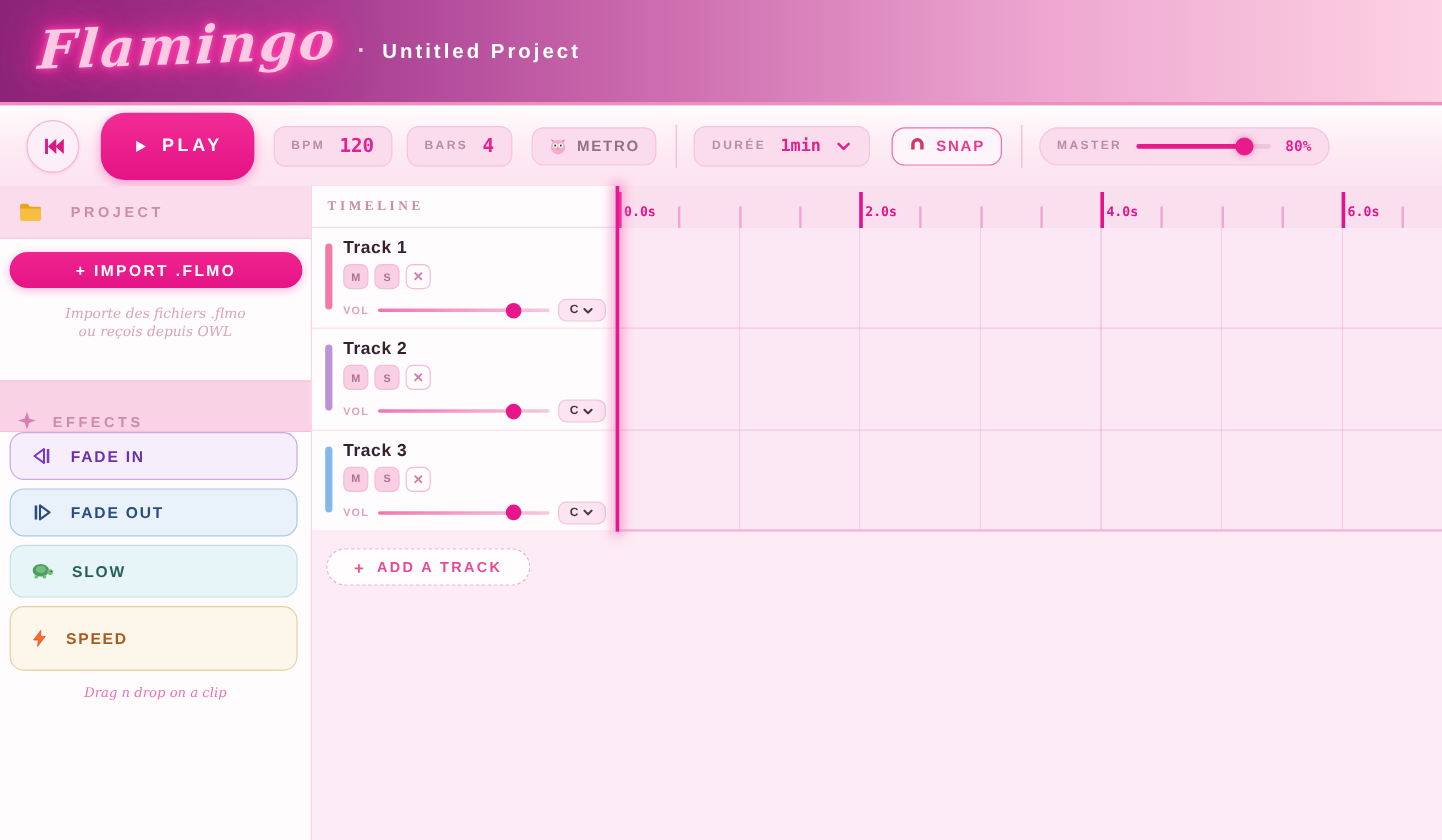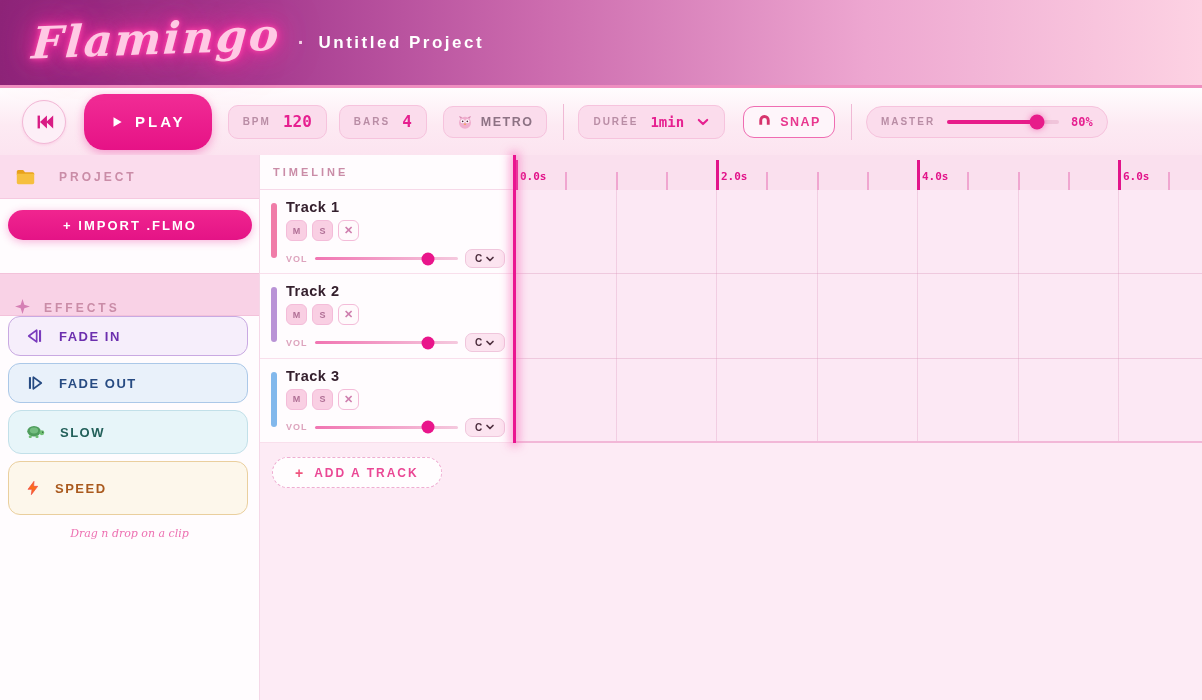"TIMELINE" .panel-header-label { font-family: none -> Liberation Serif, serif }
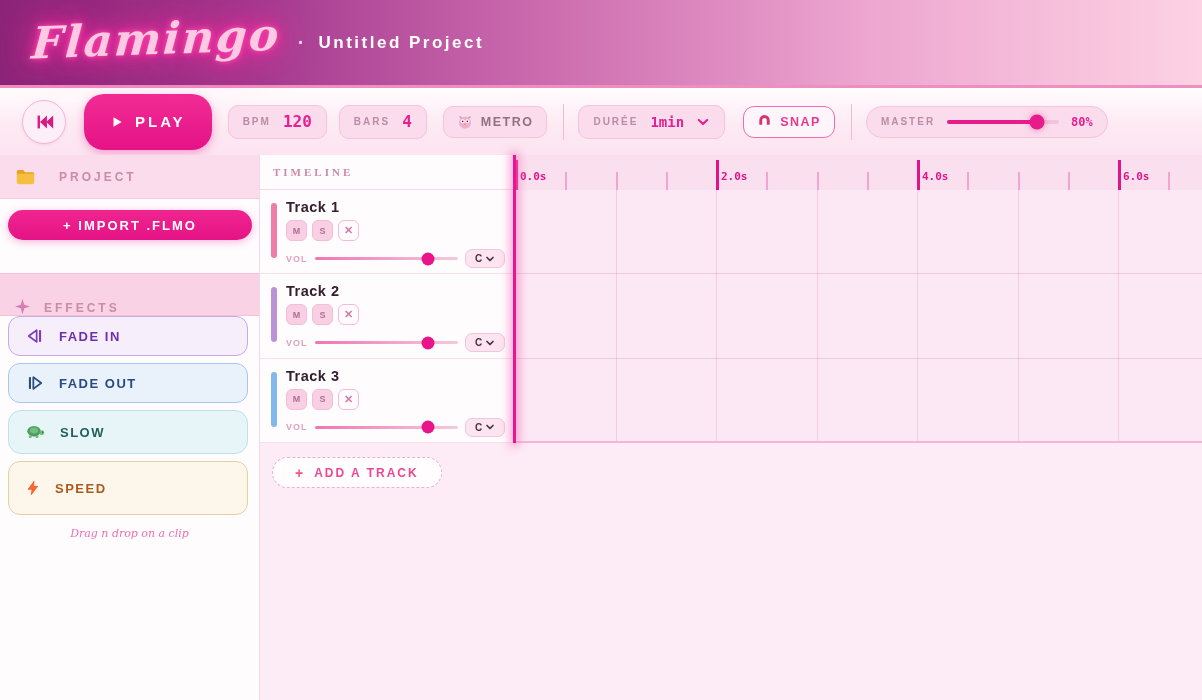"Importe des fichiers .flmo" div.import-caption { html: none -> <div> <div>Importe des fichiers .flmo</div> <div>ou reçois depuis OWL</div> </div> }
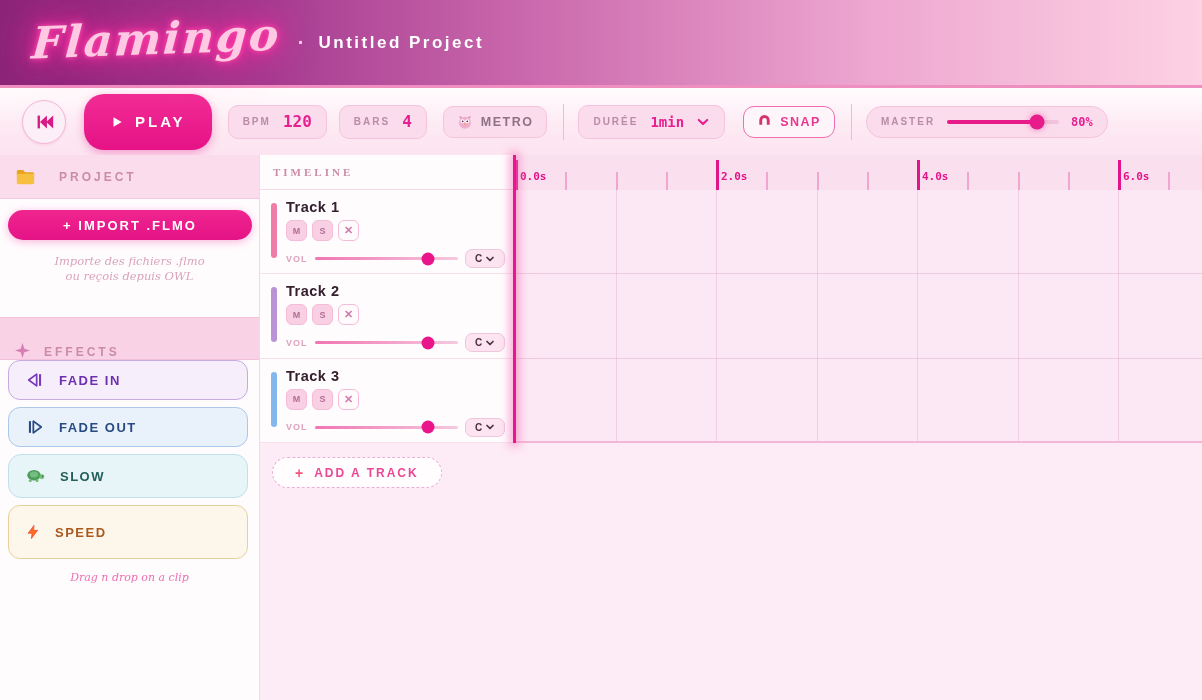"SLOW" .effect-slow { border-radius: 13px -> none }
